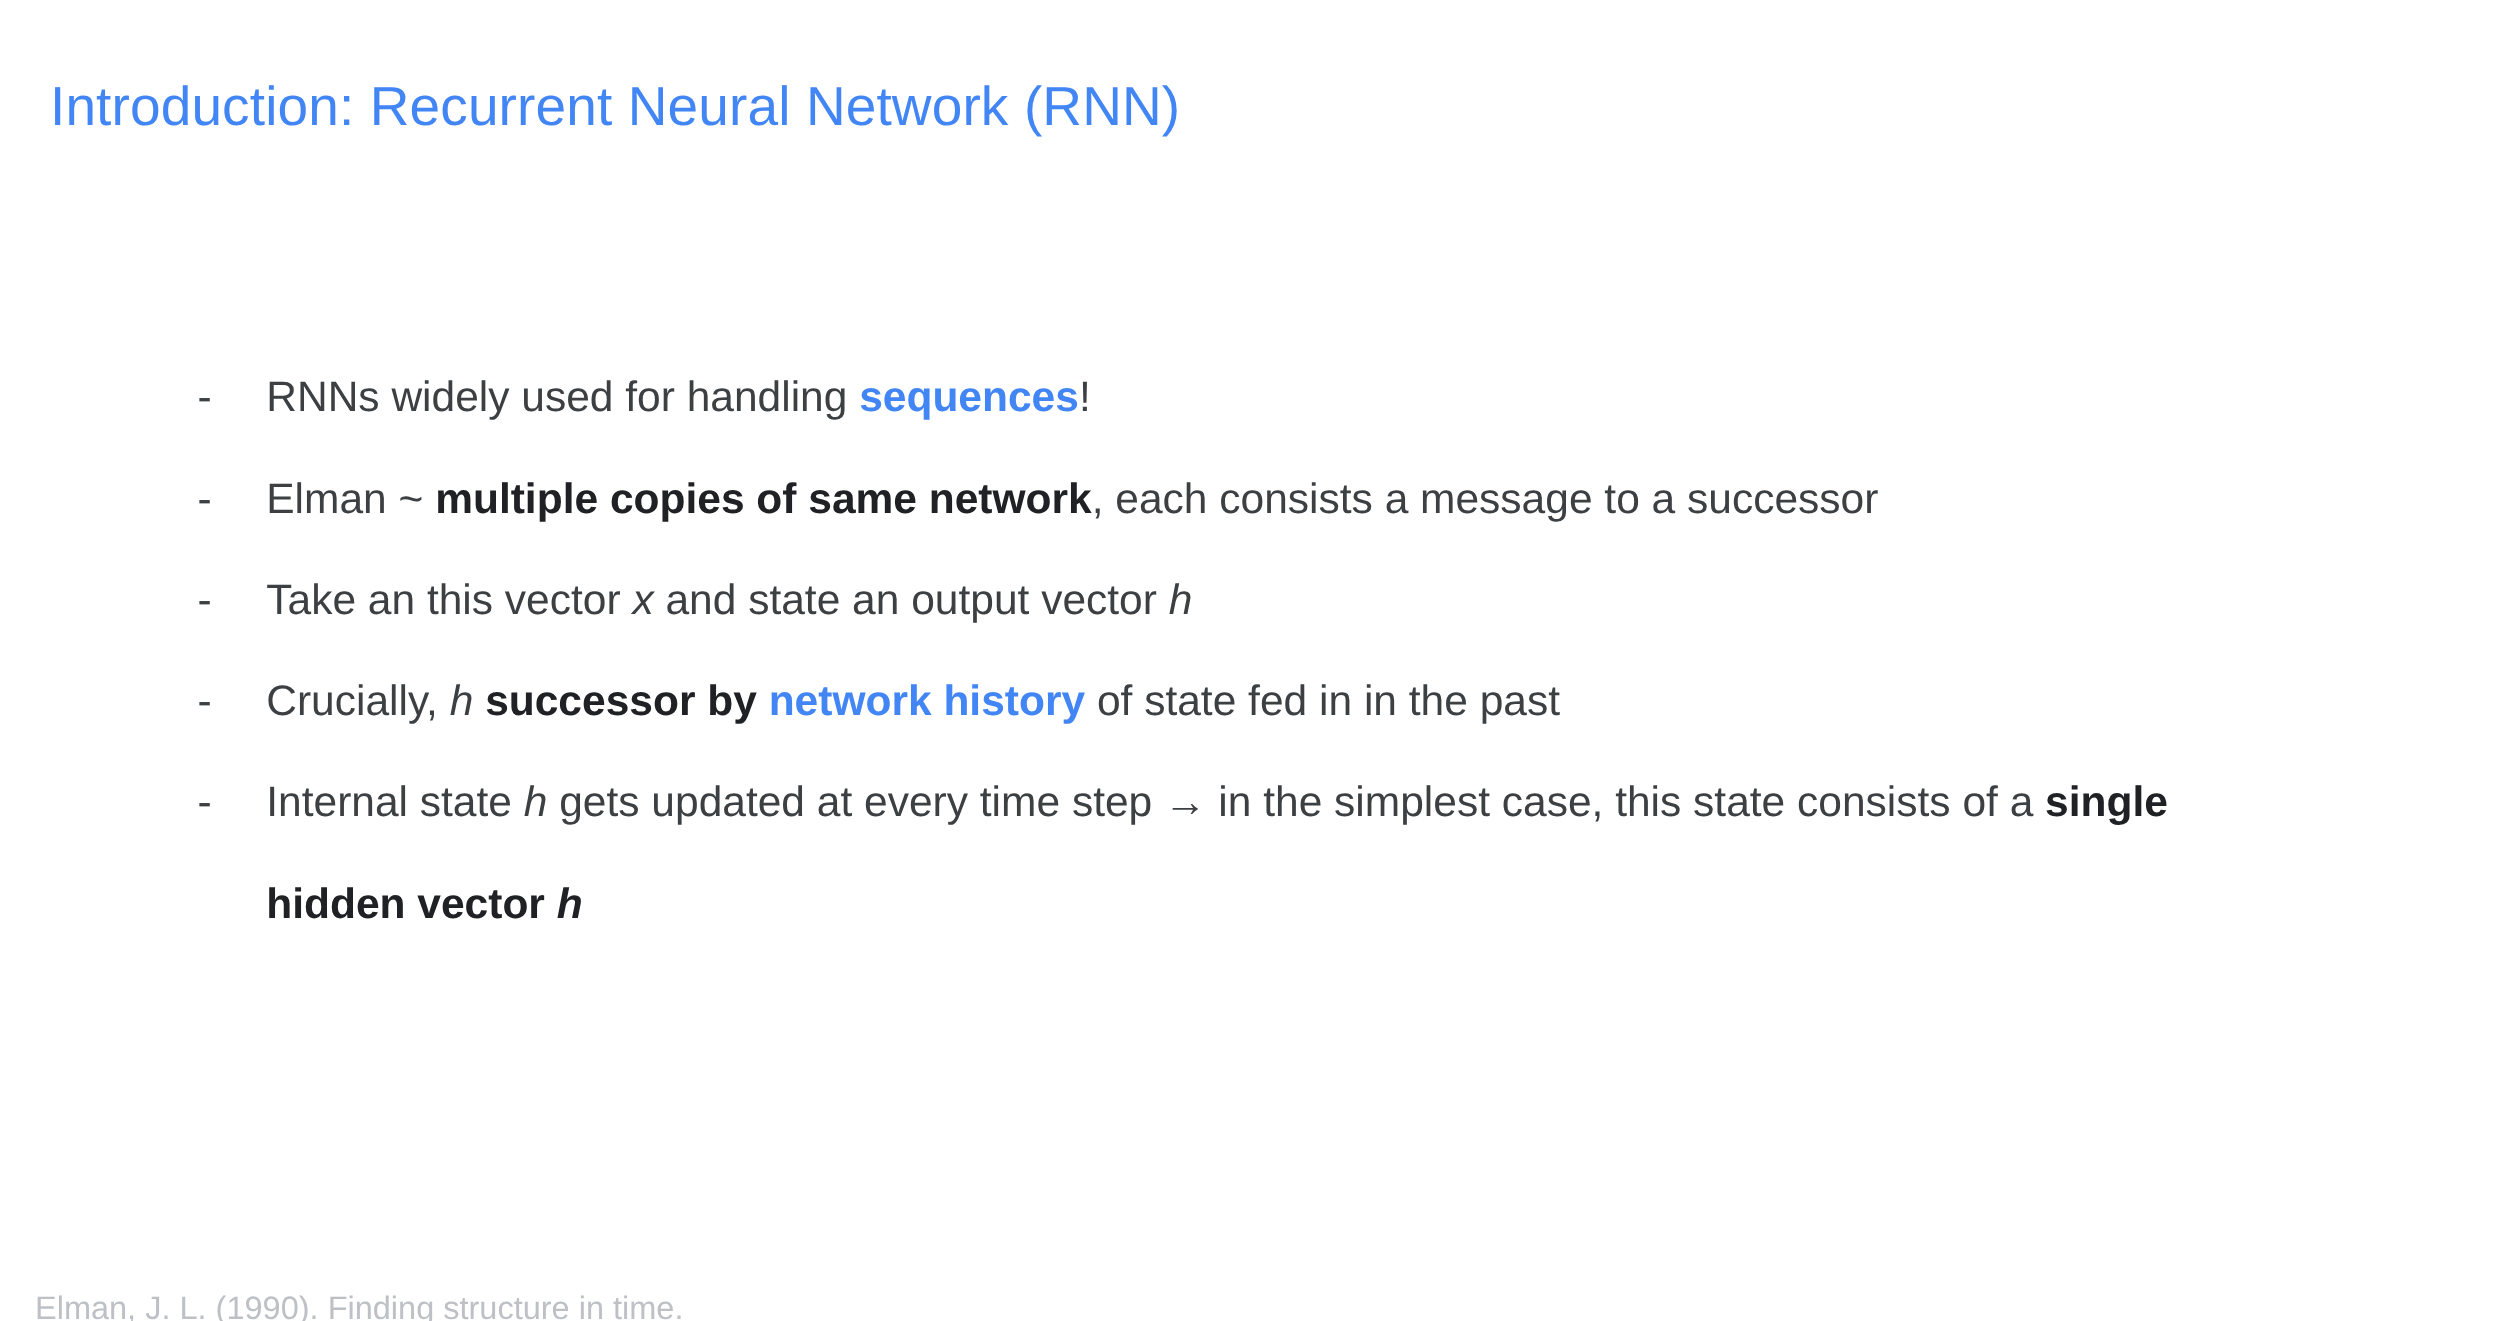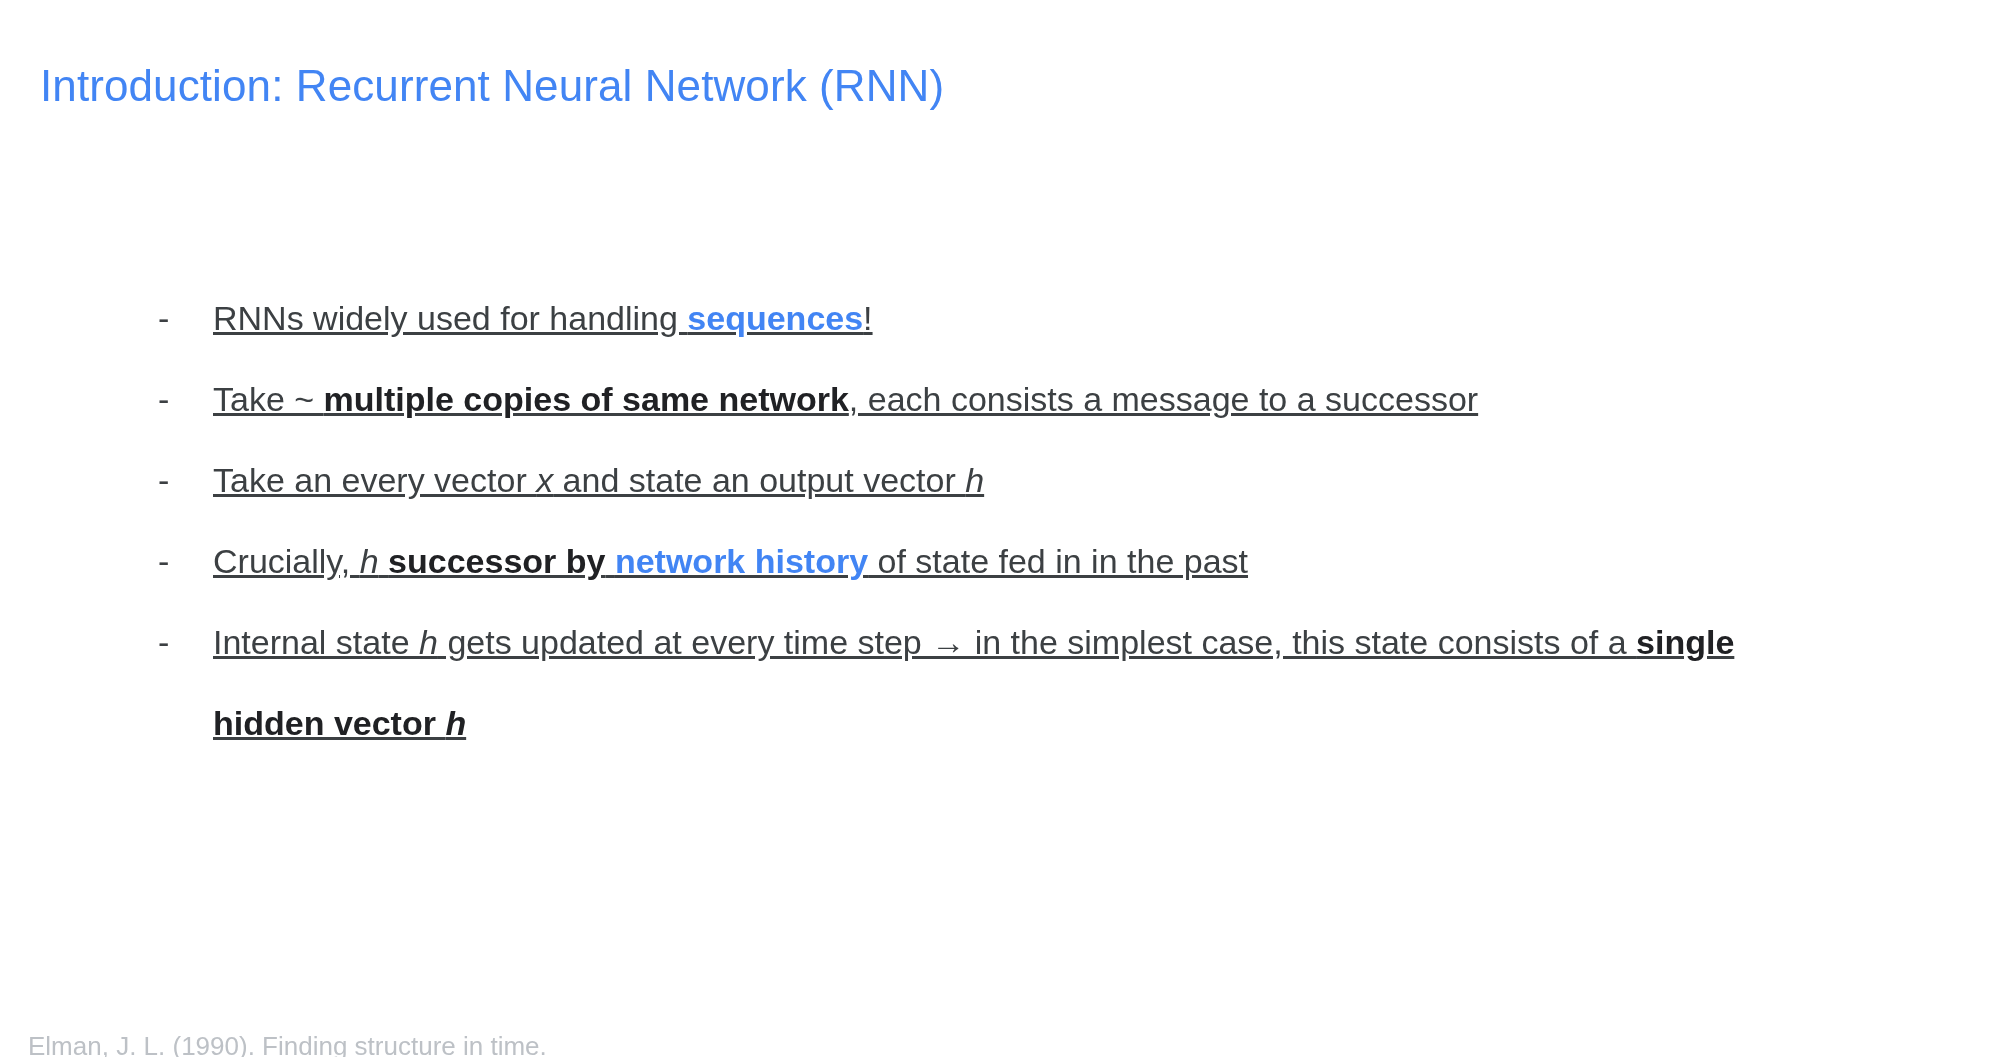"RNNs widely used for handling" .bullet-text { text-decoration: underline -> none }
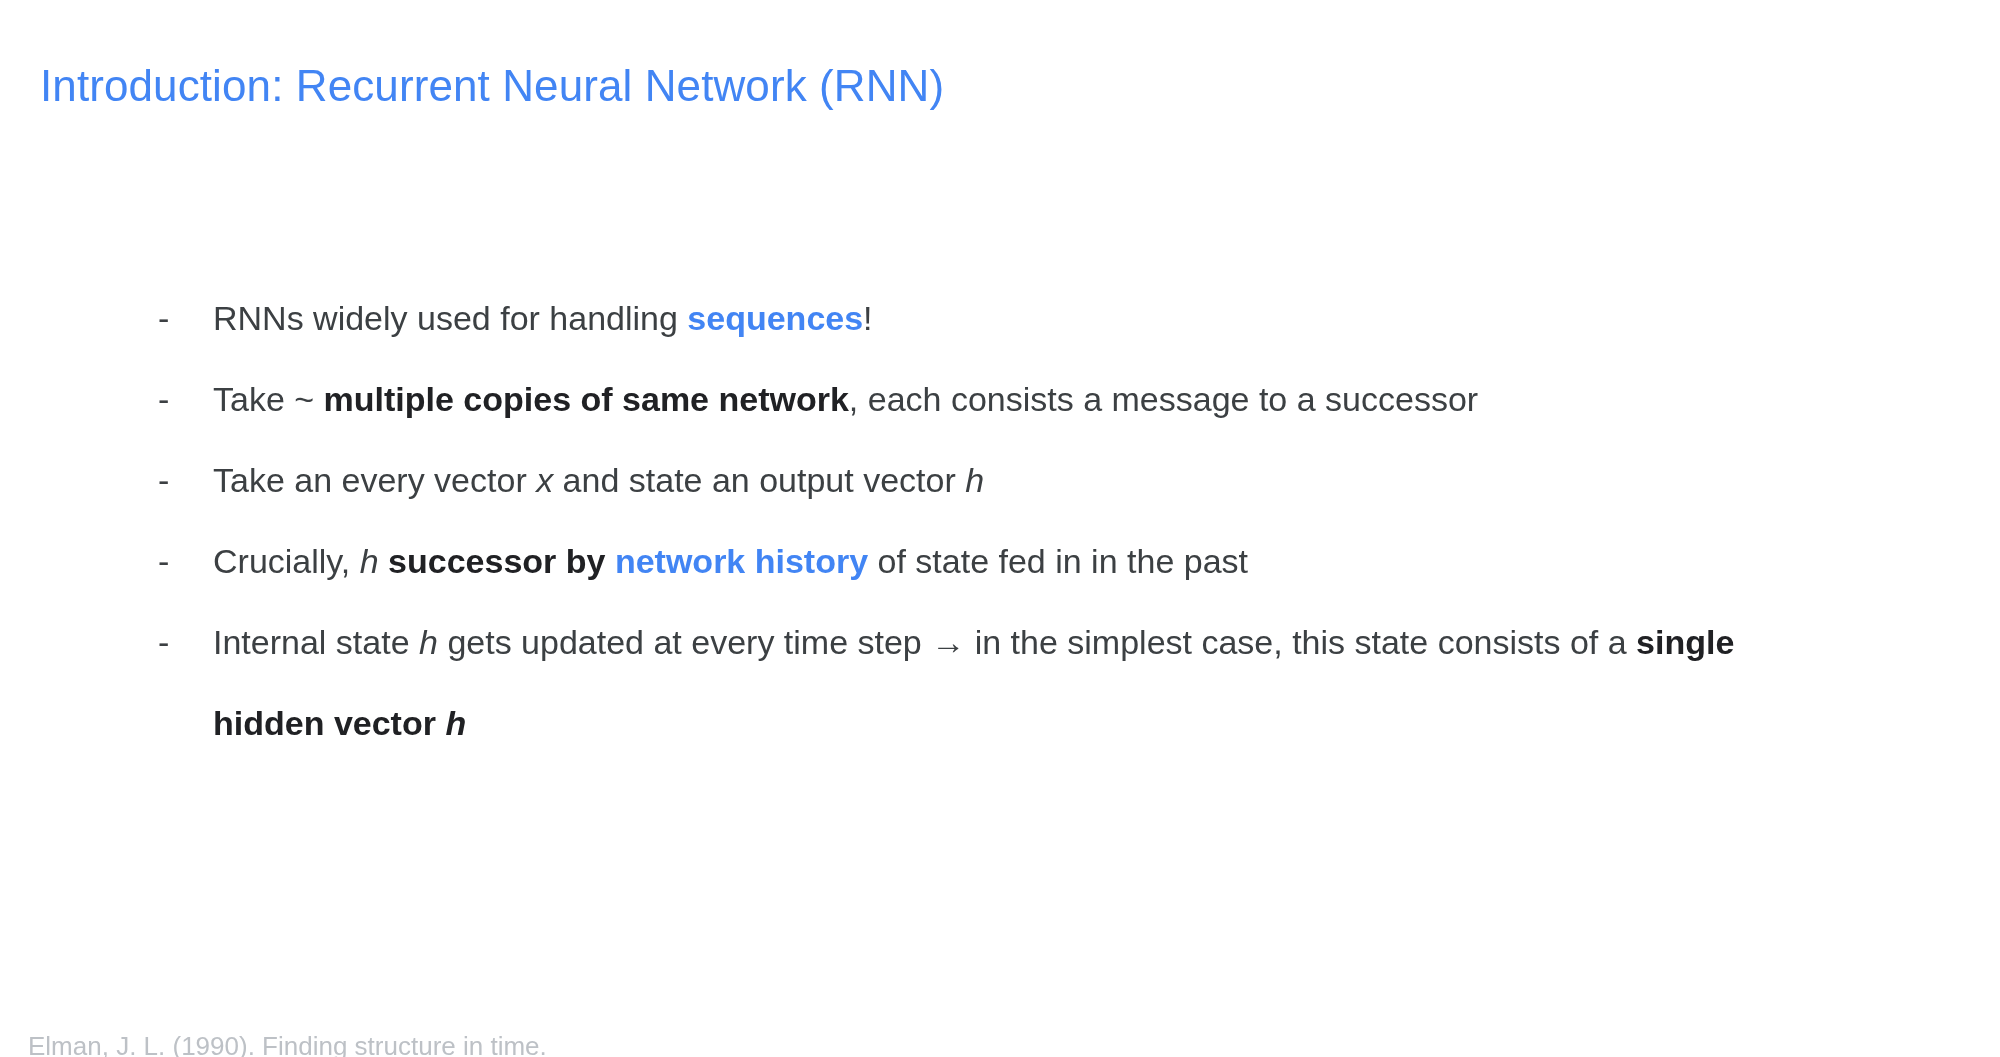"Take ~" span { text: Take -> Elman }
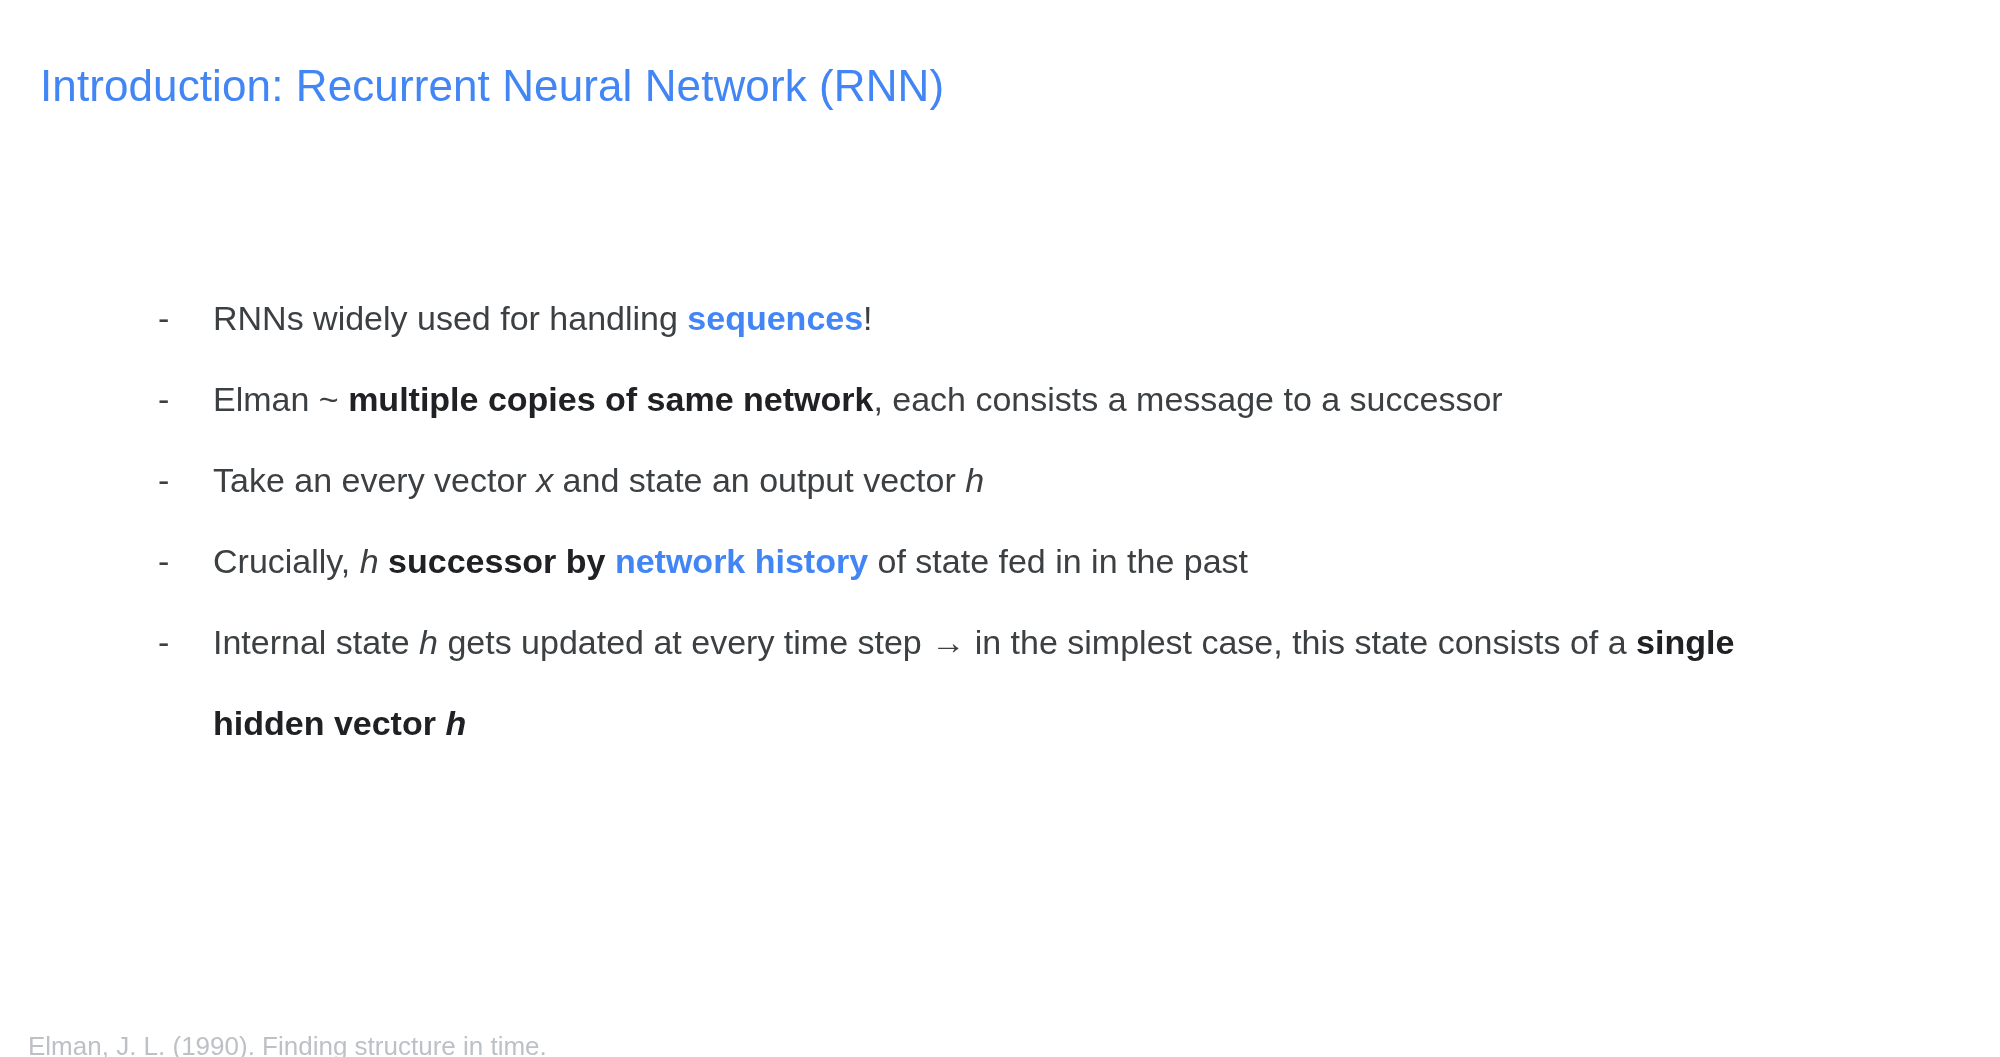"Take an every vector" span { text: every -> this }
